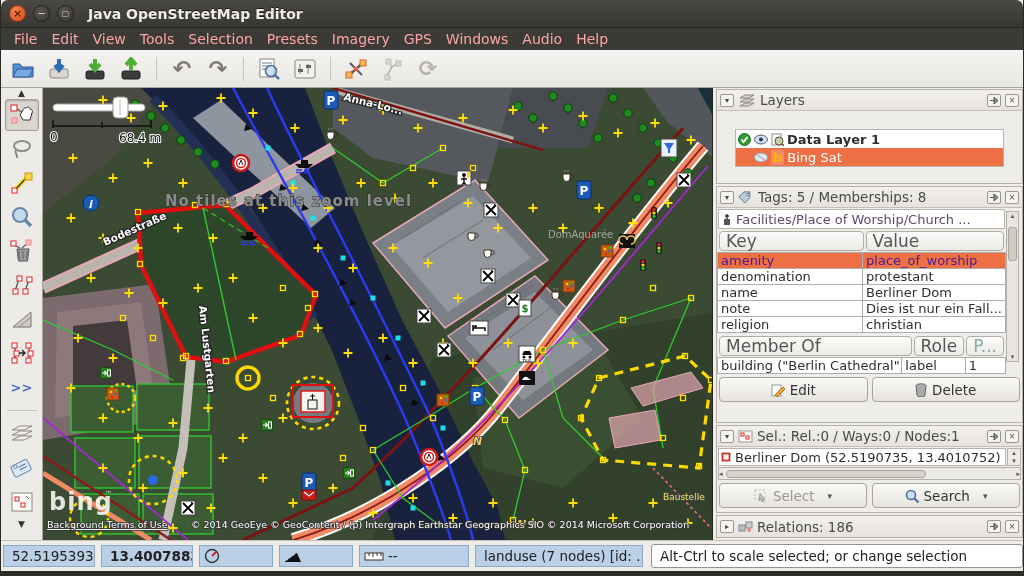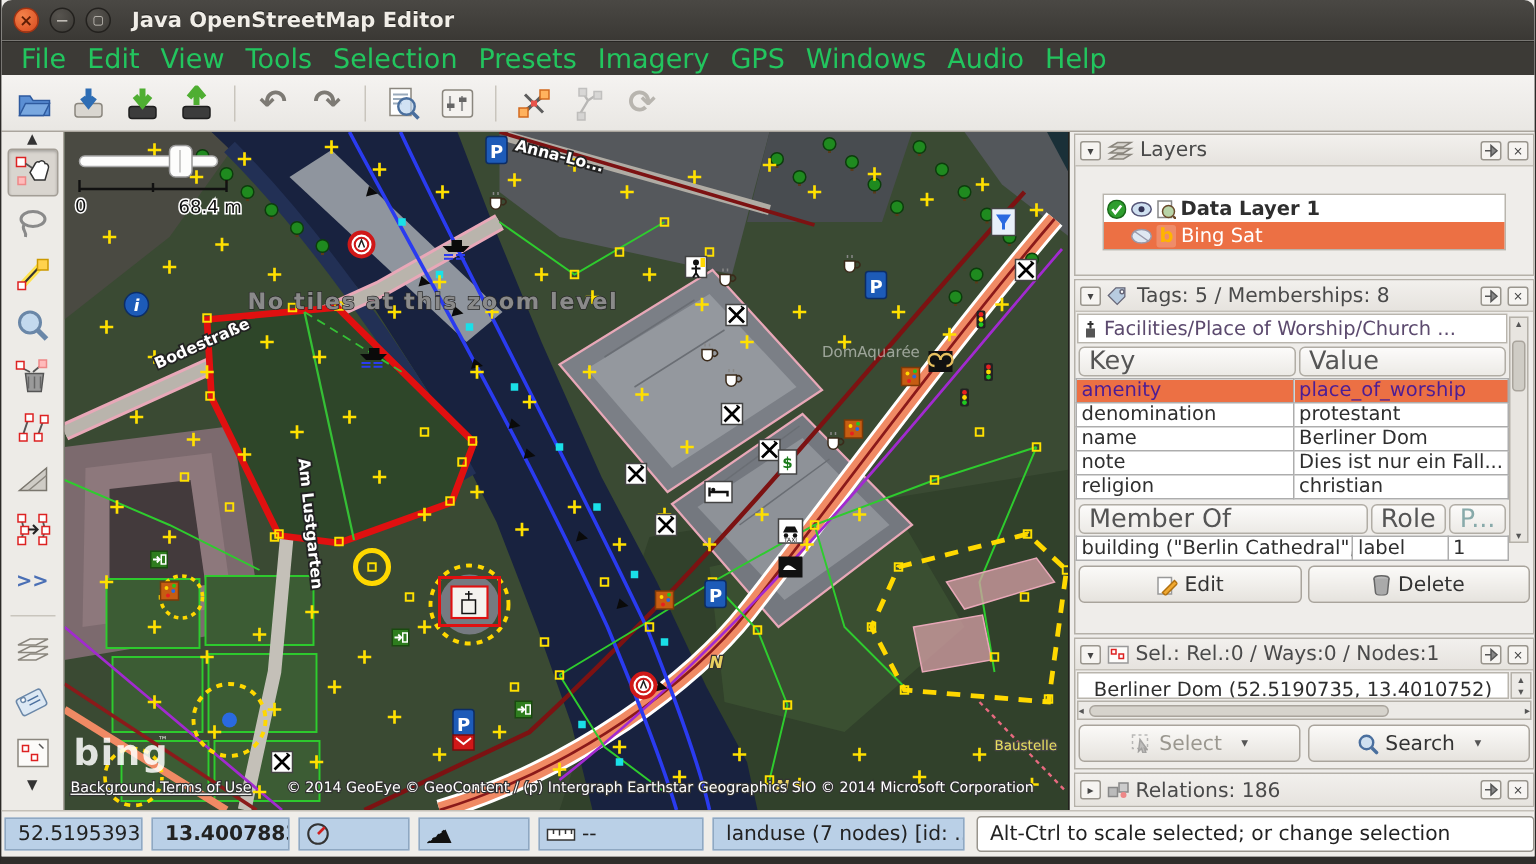"File" .menu-item { color: #22c55e -> #fca5a5; font-size: 18px -> 14px }
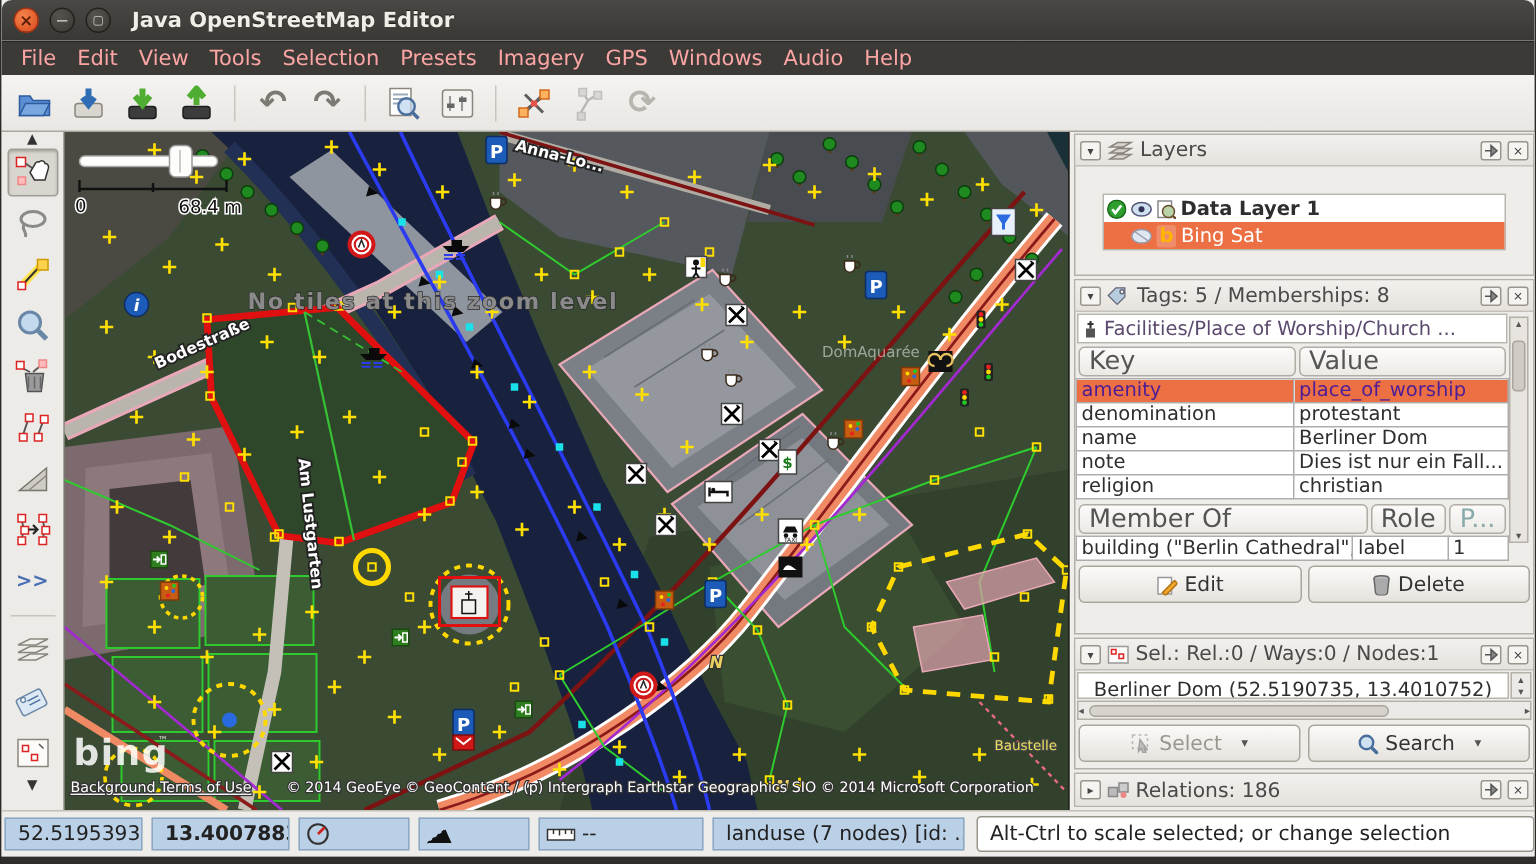"Berliner Dom (52.5190735, 13.4010752)" .selitem { flex-direction: column -> none }
